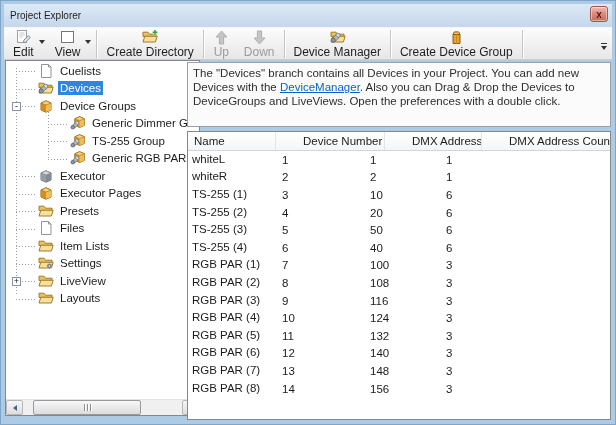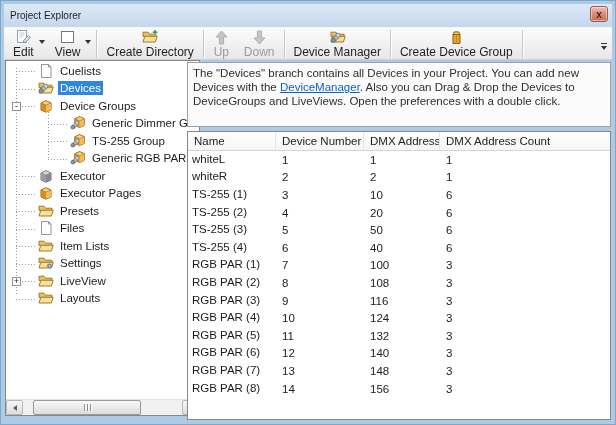"Name" .grid-header { gap: none -> 21px }
